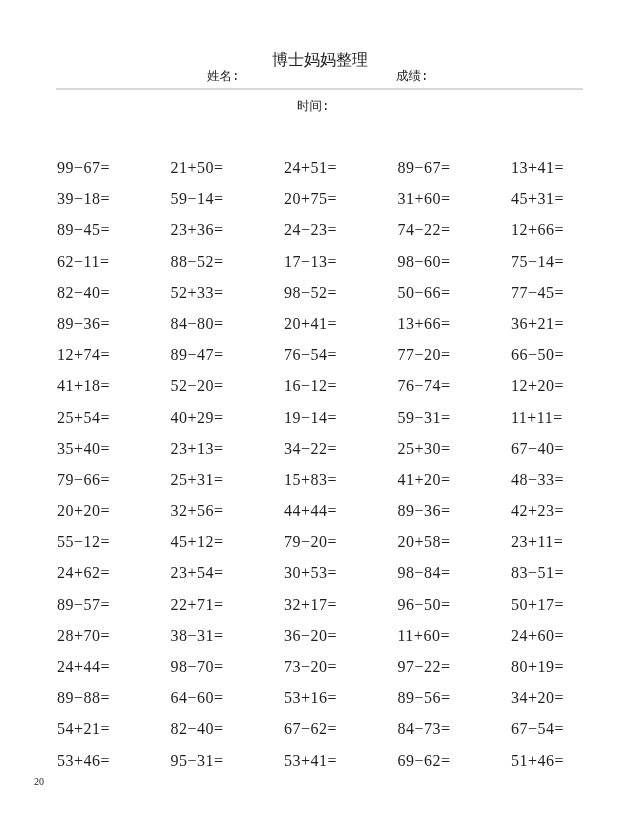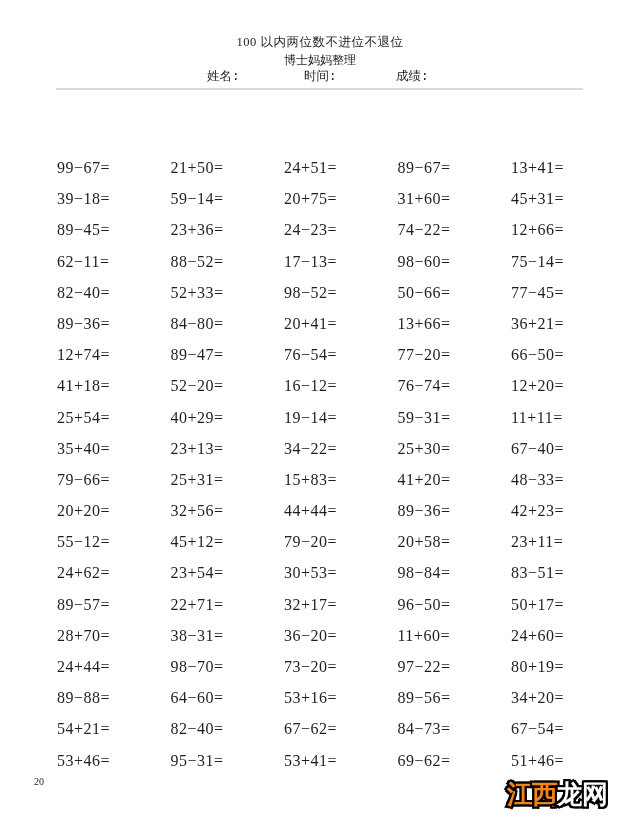"100 以内两位数不进位不退位" div.title { html: <div>100 以内两位数不进位不退位</div> -> none }
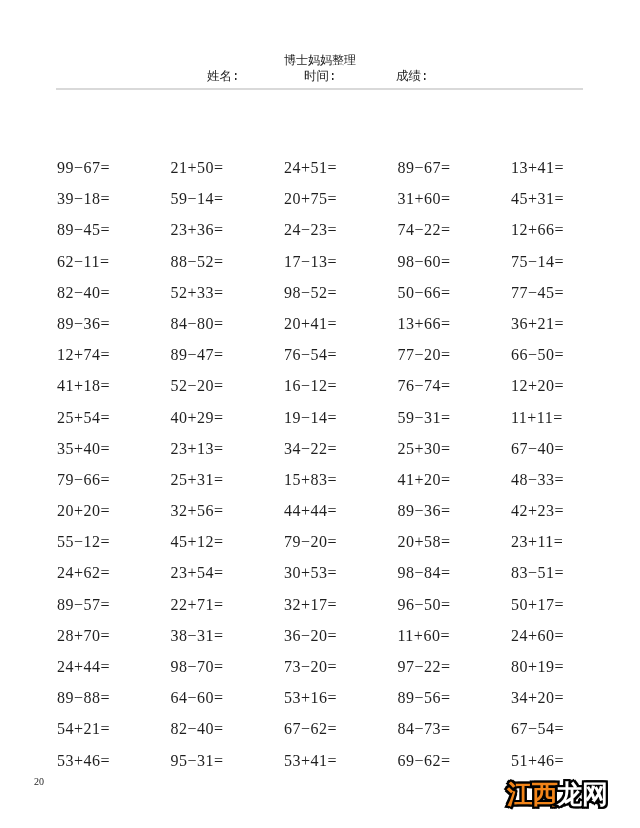"博士妈妈整理" .subtitle { font-size: 12px -> 16px }
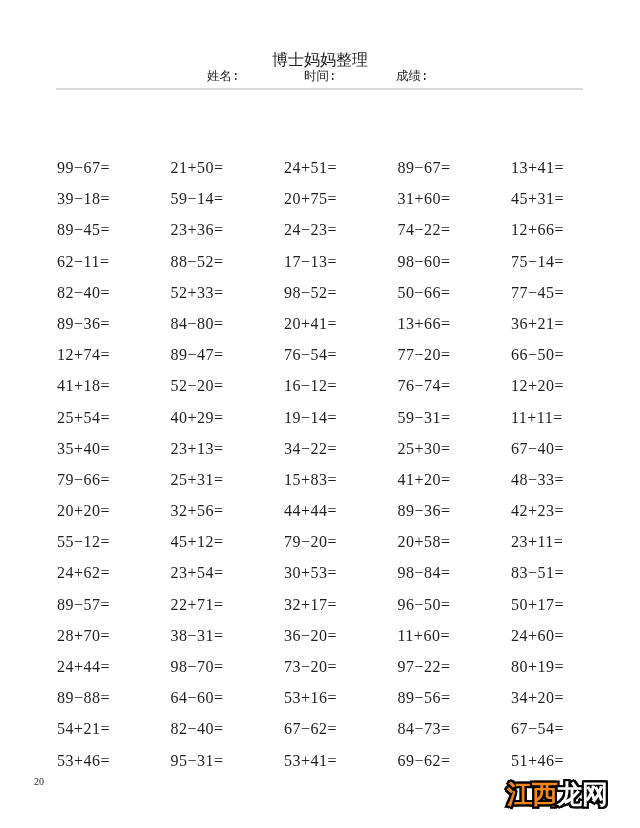"时间:" .field-time { left: 304px -> 297px; margin-top: none -> 30px }
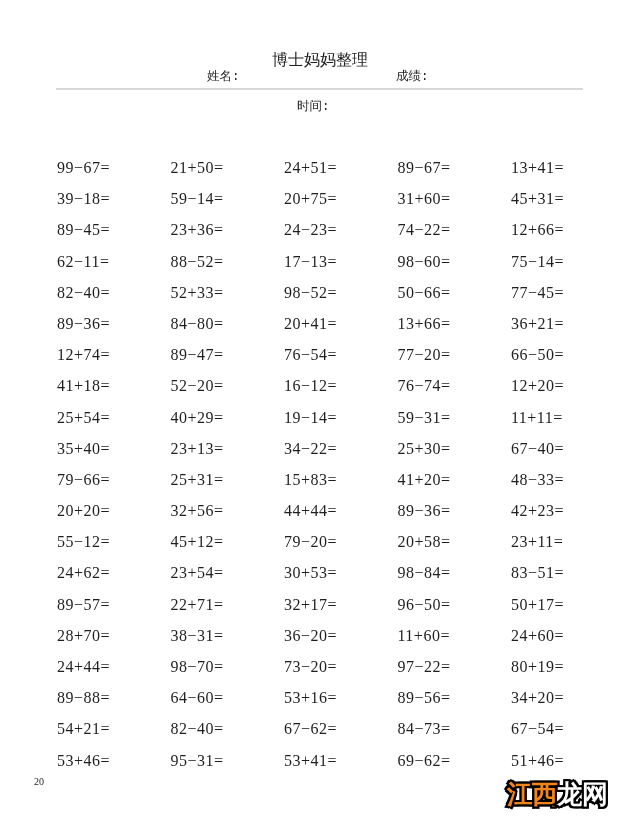"江西龙网" div.watermark { html: <div><span>江</span><span>西</span><span>龙</span><span>网</span></div> -> none }
